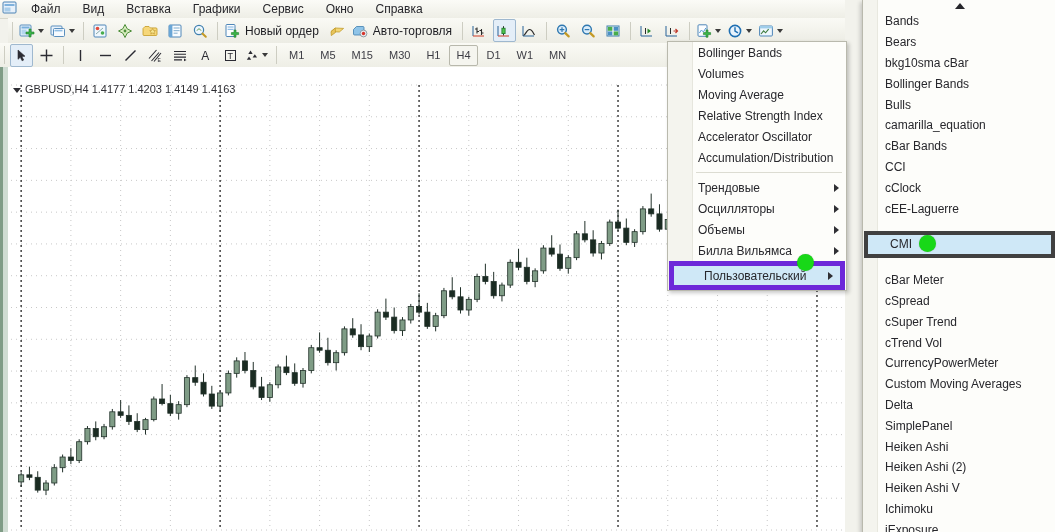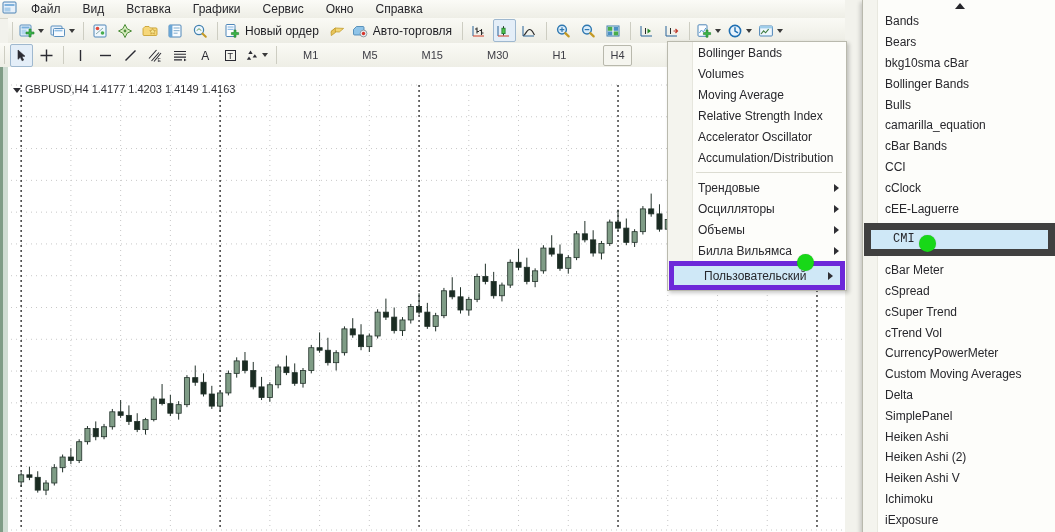"M1" .tfbtn { margin: 0 15px -> 0 1px }
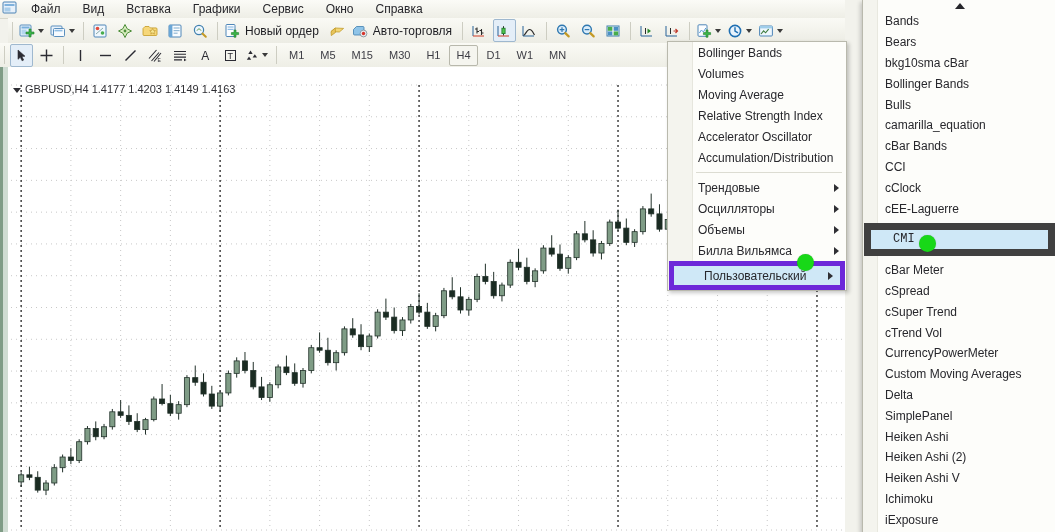"CMI" .submenu .row.hl { border: 7px solid #404040 -> 4px solid #404040; font-family: Liberation Mono, monospace -> none; margin: 4px 1px -> 12px 1px }
